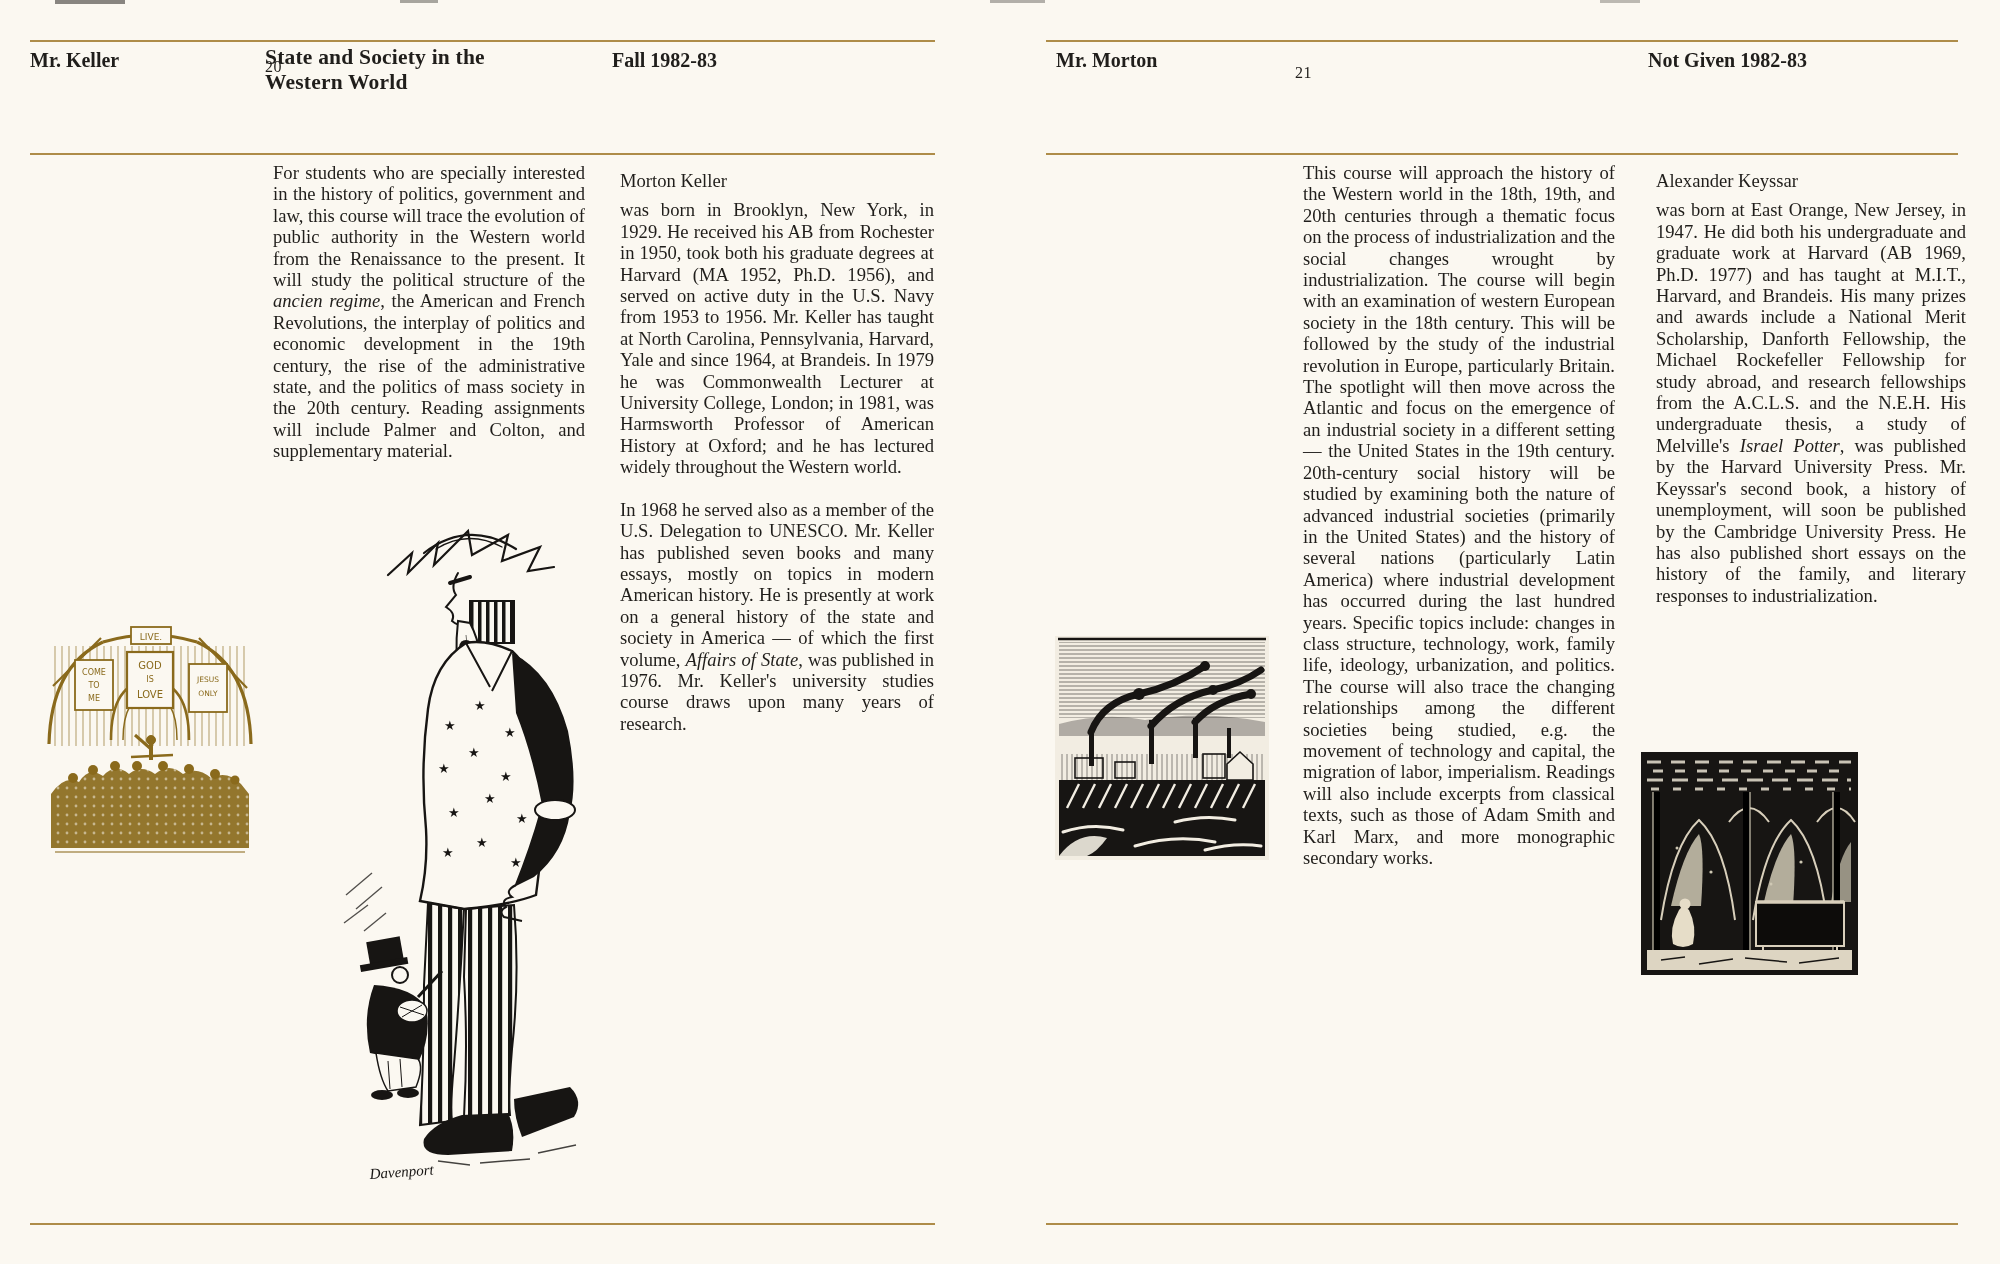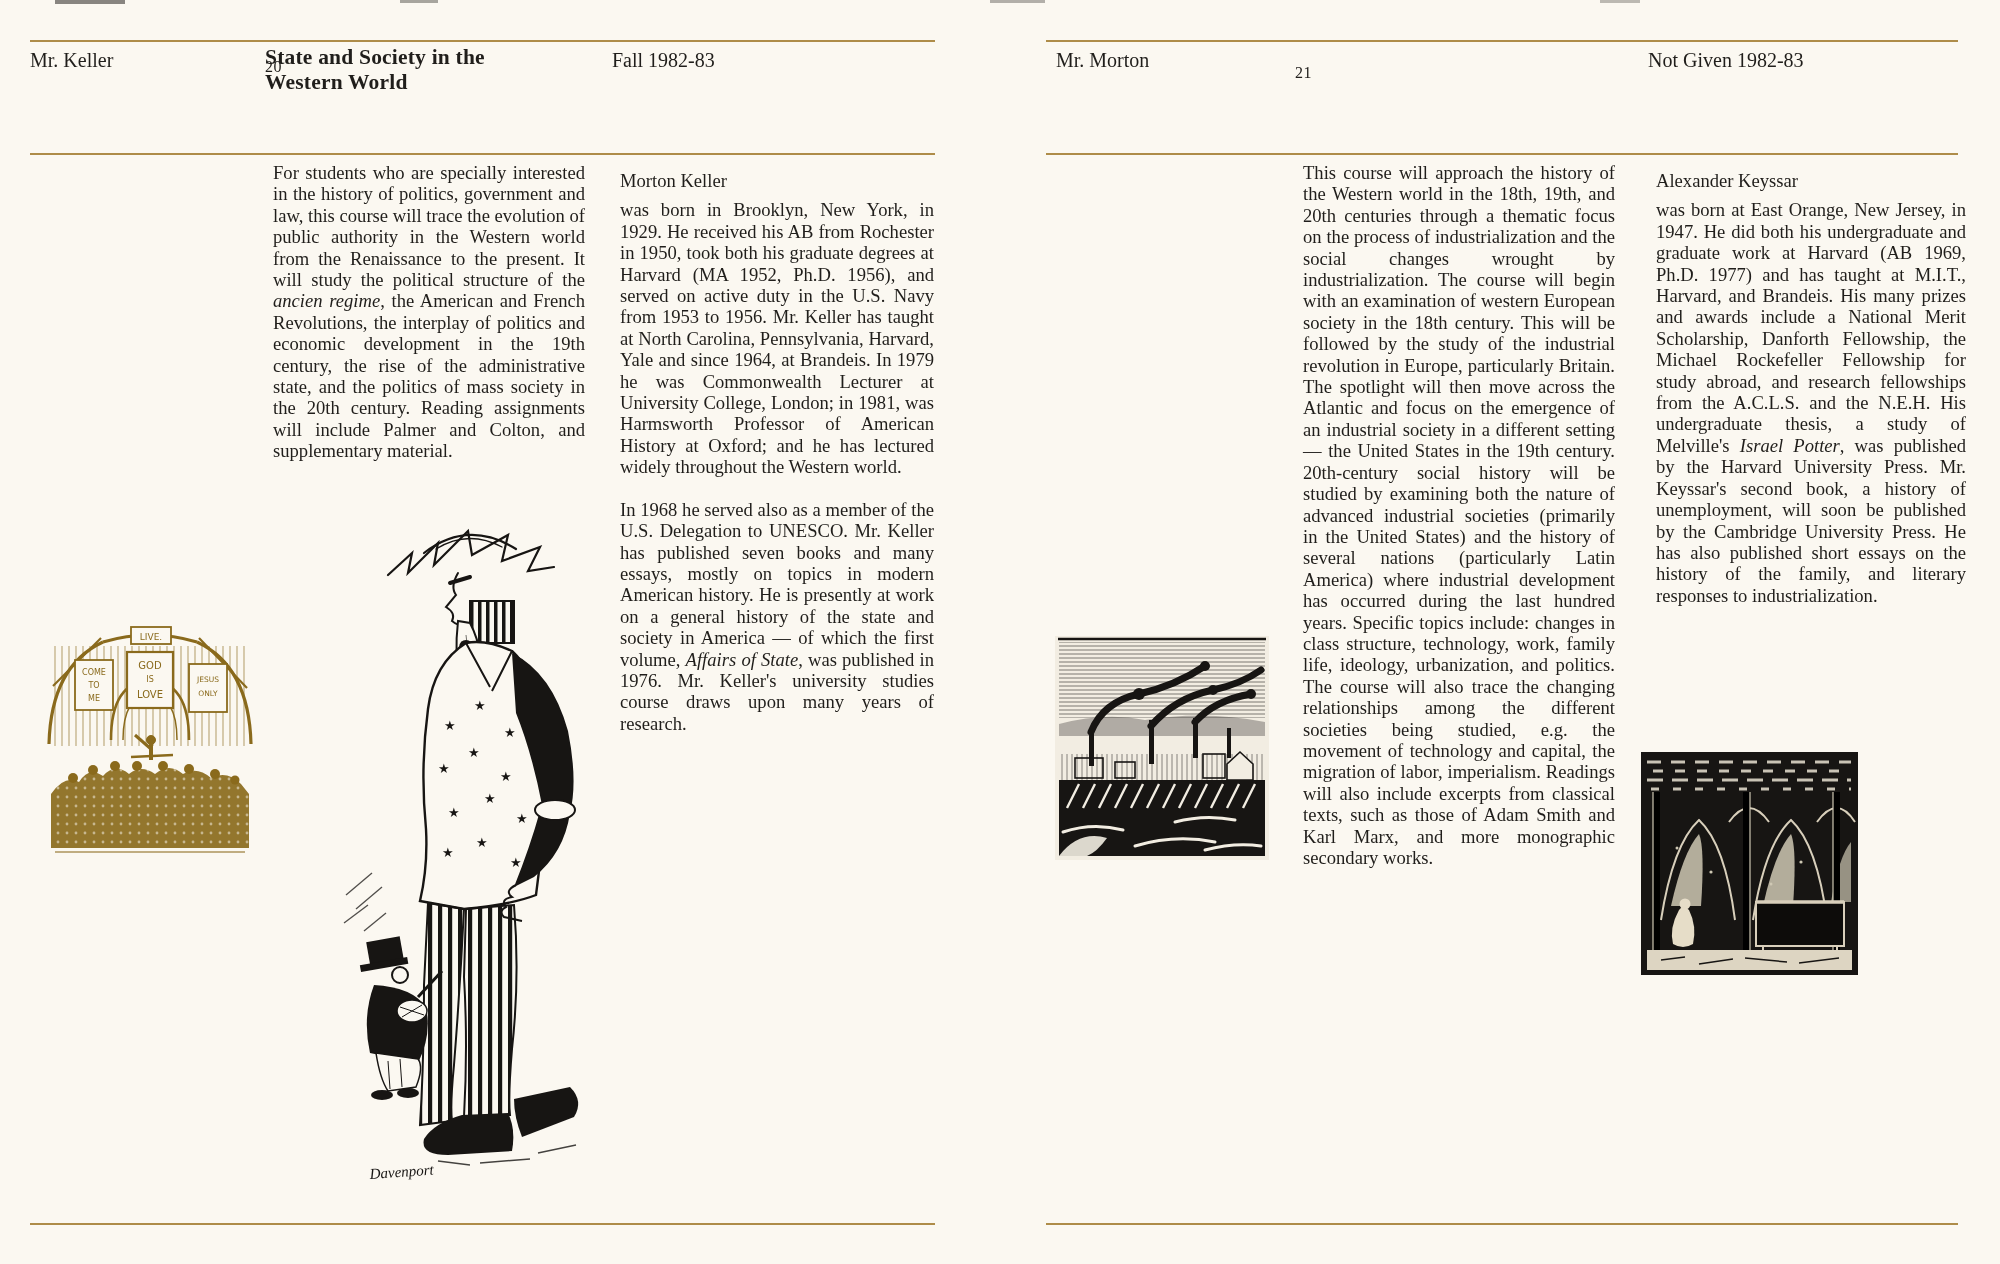"Mr. Keller" .instructor, .term { font-weight: none -> bold }
